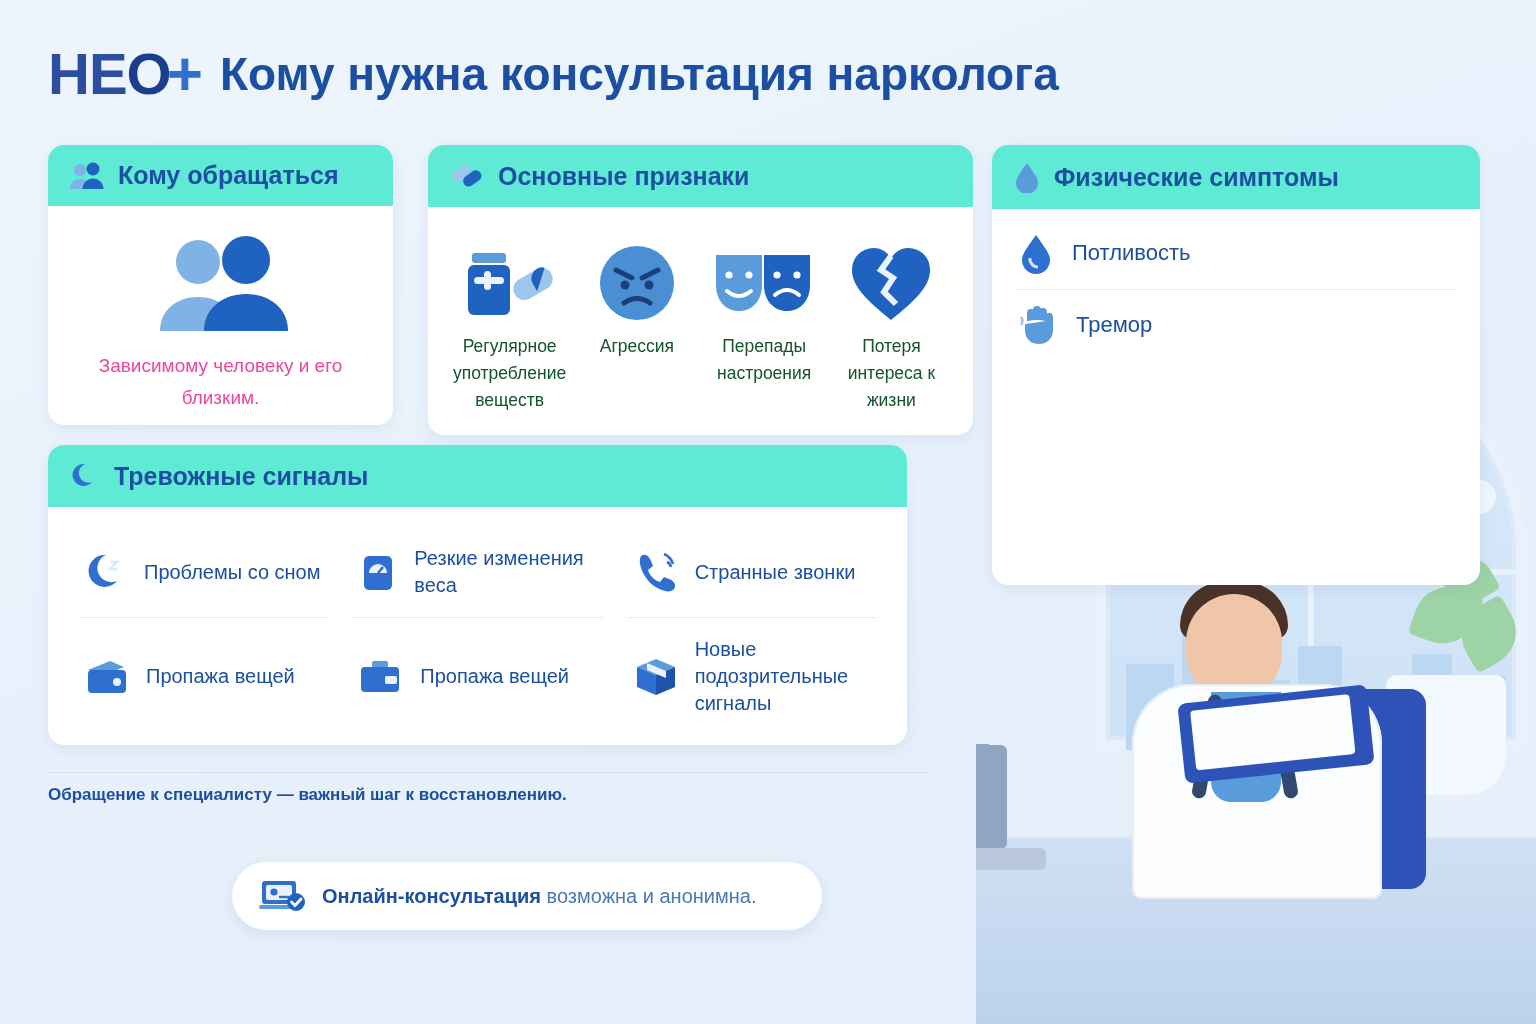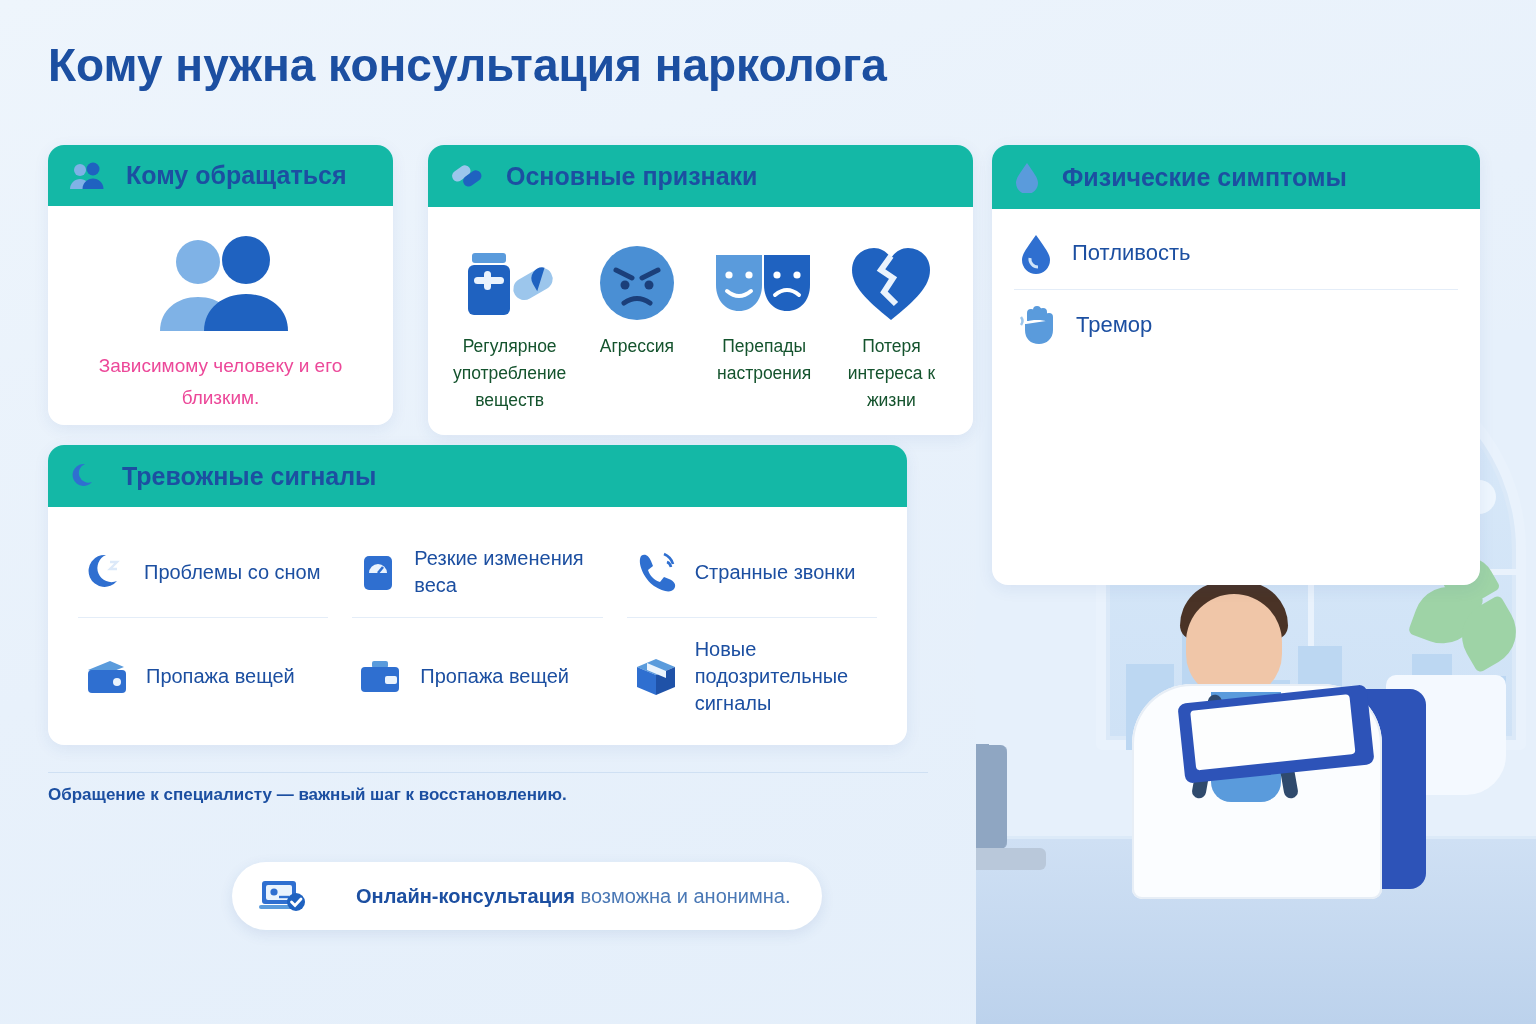"НЕ" div.logo { html: none -> <div> <span>НЕ</span> <span>О</span> <span>+</span> </div> }
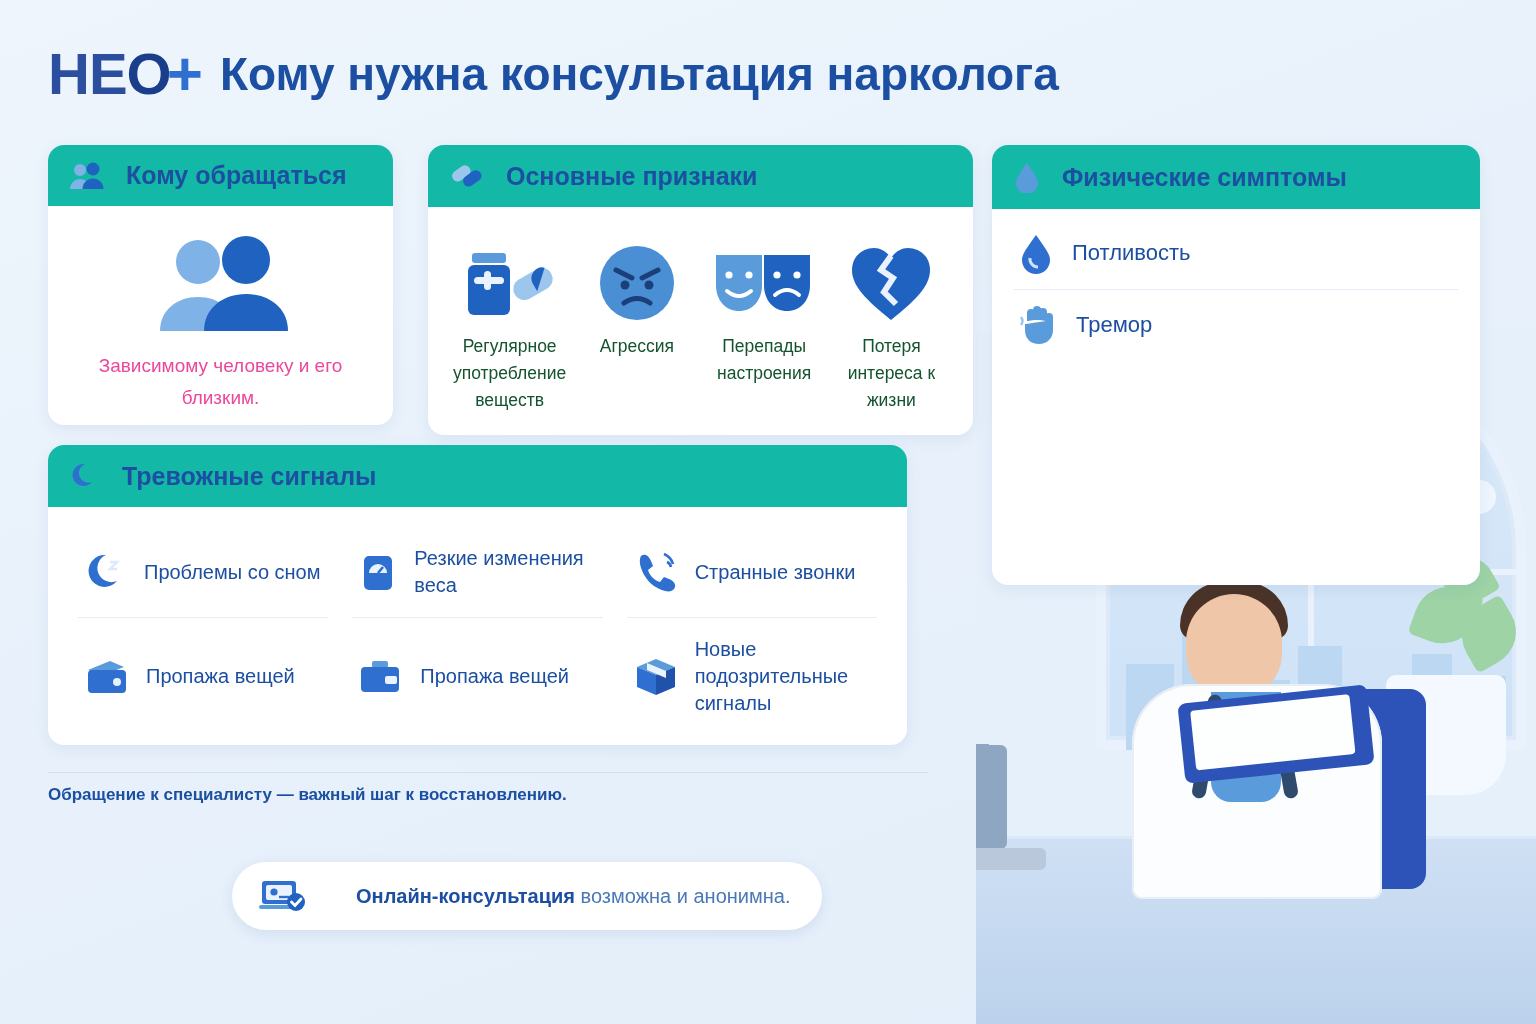"Кому обращаться" .card-head { background: #14b8a6 -> #5eead4; gap: 22px -> 14px }
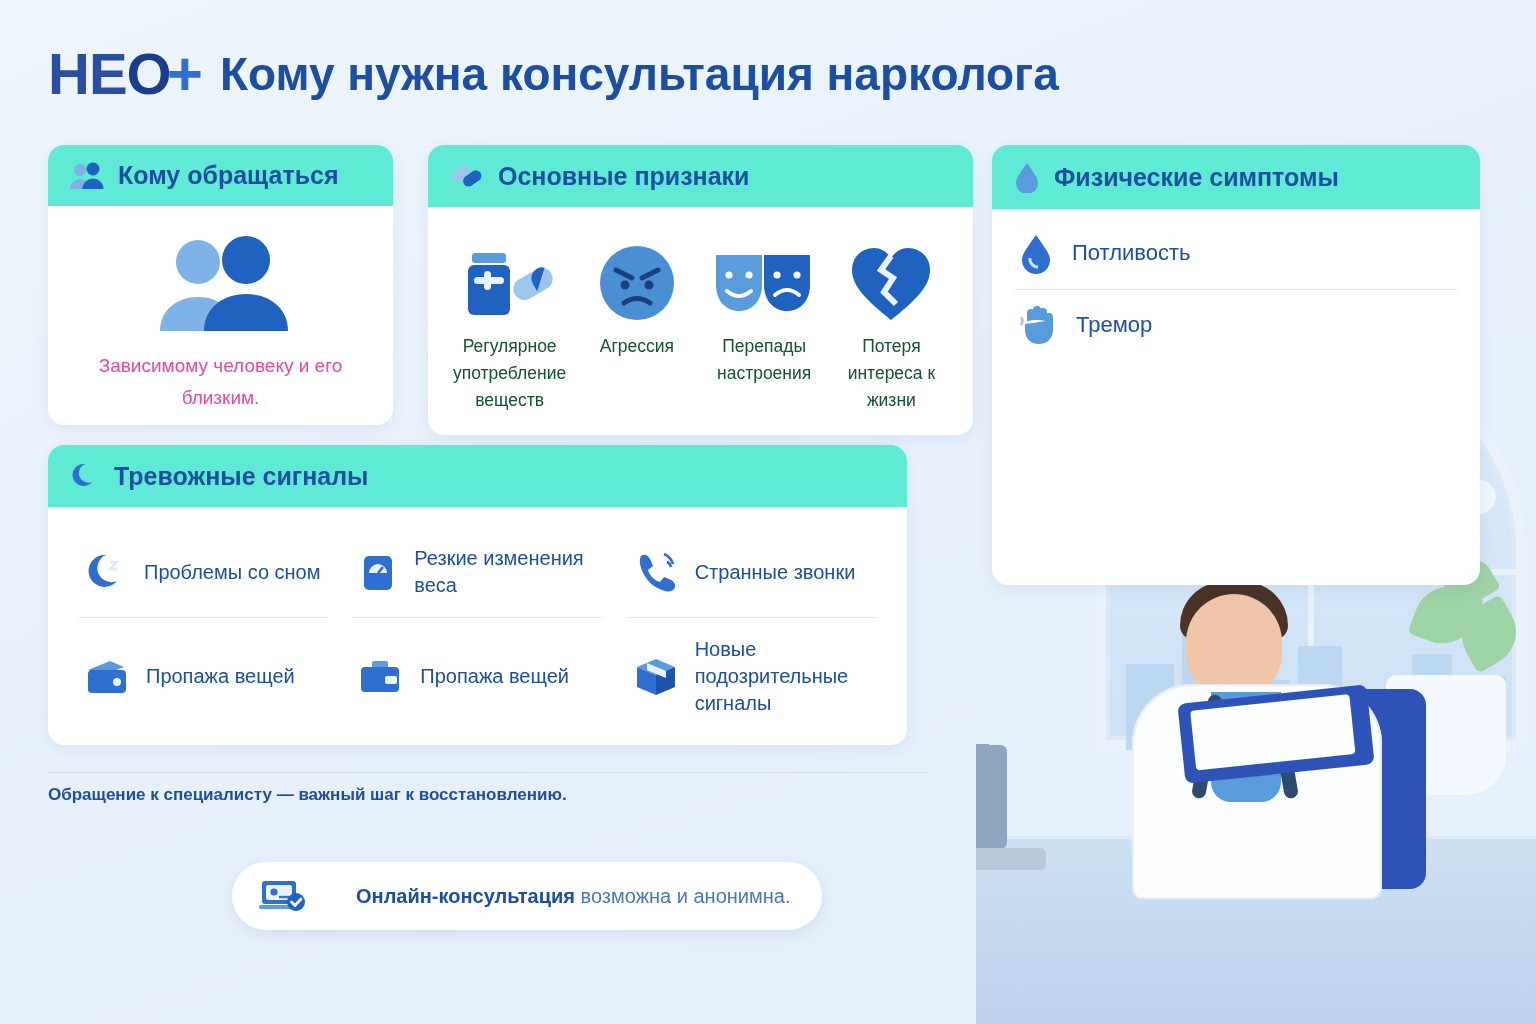"Онлайн-консультация" .pill .txt b { margin-left: 34px -> none }
